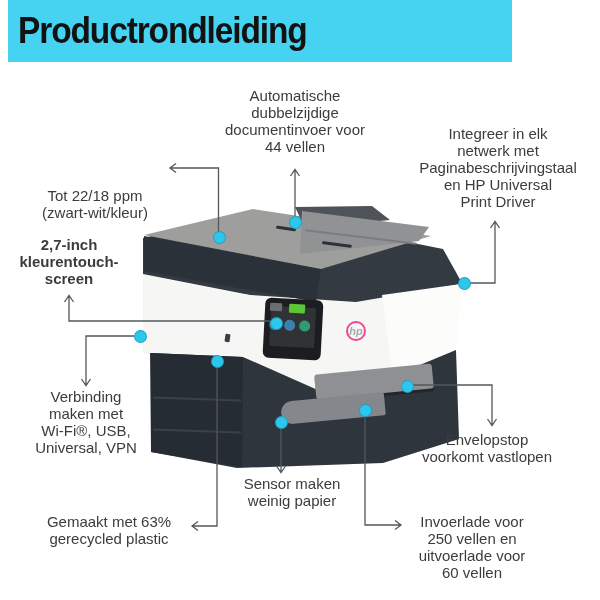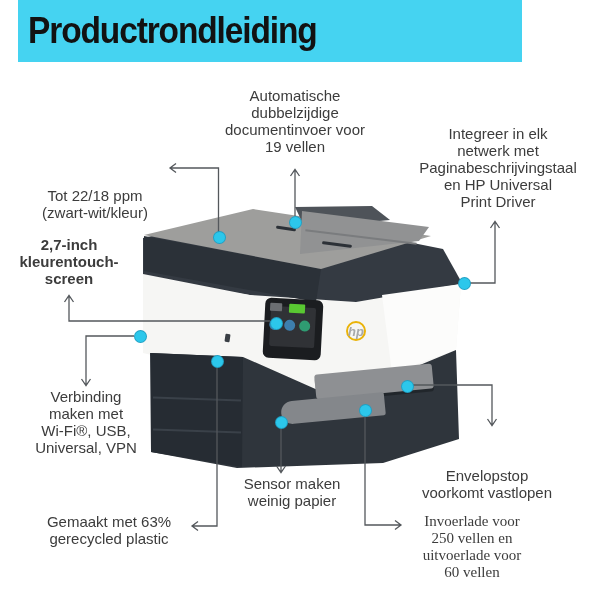"Productrondleiding" .banner { left: 18px -> 8px }
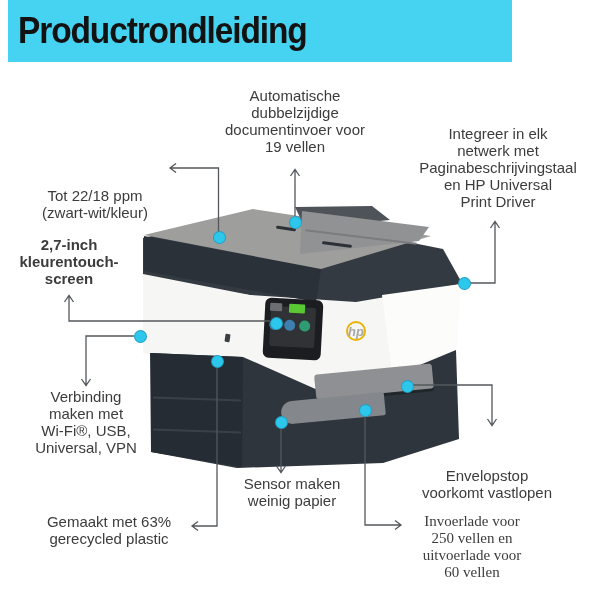"Automatische" div.callout { text: 19 -> 44 }
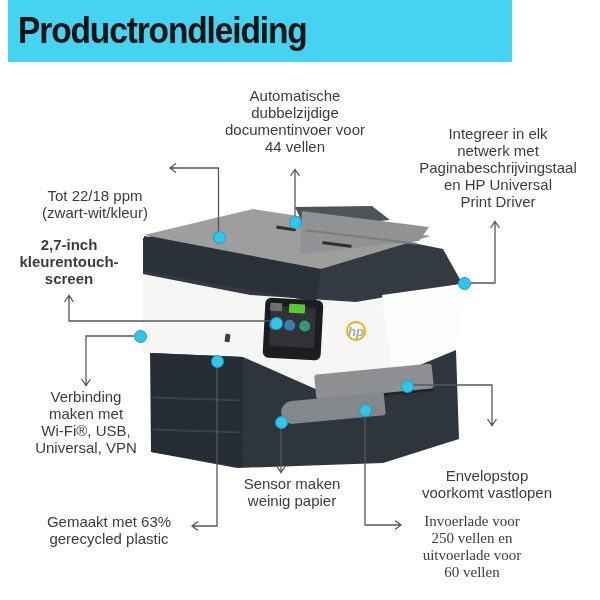"hp" .hp-logo { border: 2px solid #eab308 -> 2px solid #ec4899; font-size: 13px -> 11px }
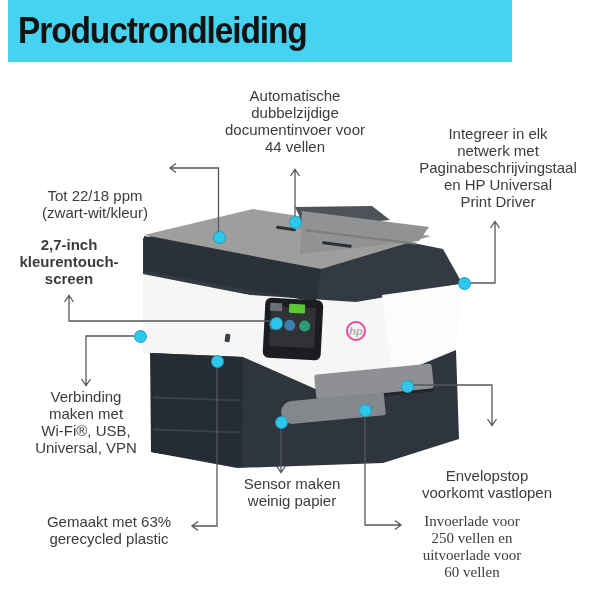"Envelopstop" div.callout { margin-top: 36px -> none }
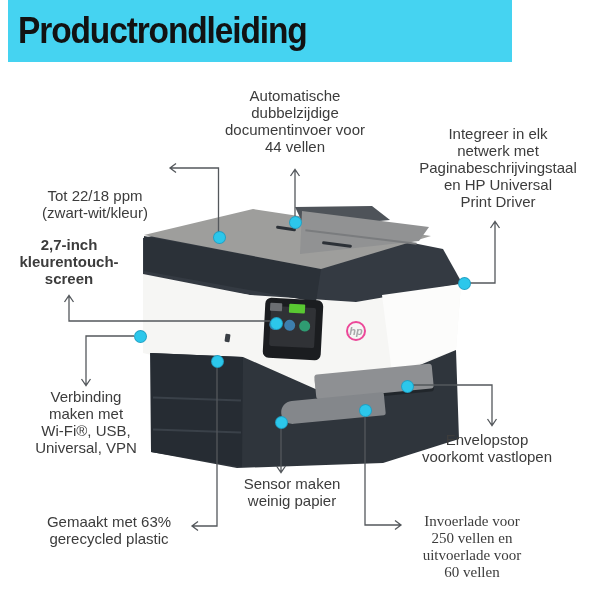"Invoerlade voor" div.callout { font-family: Liberation Serif, serif -> none }
